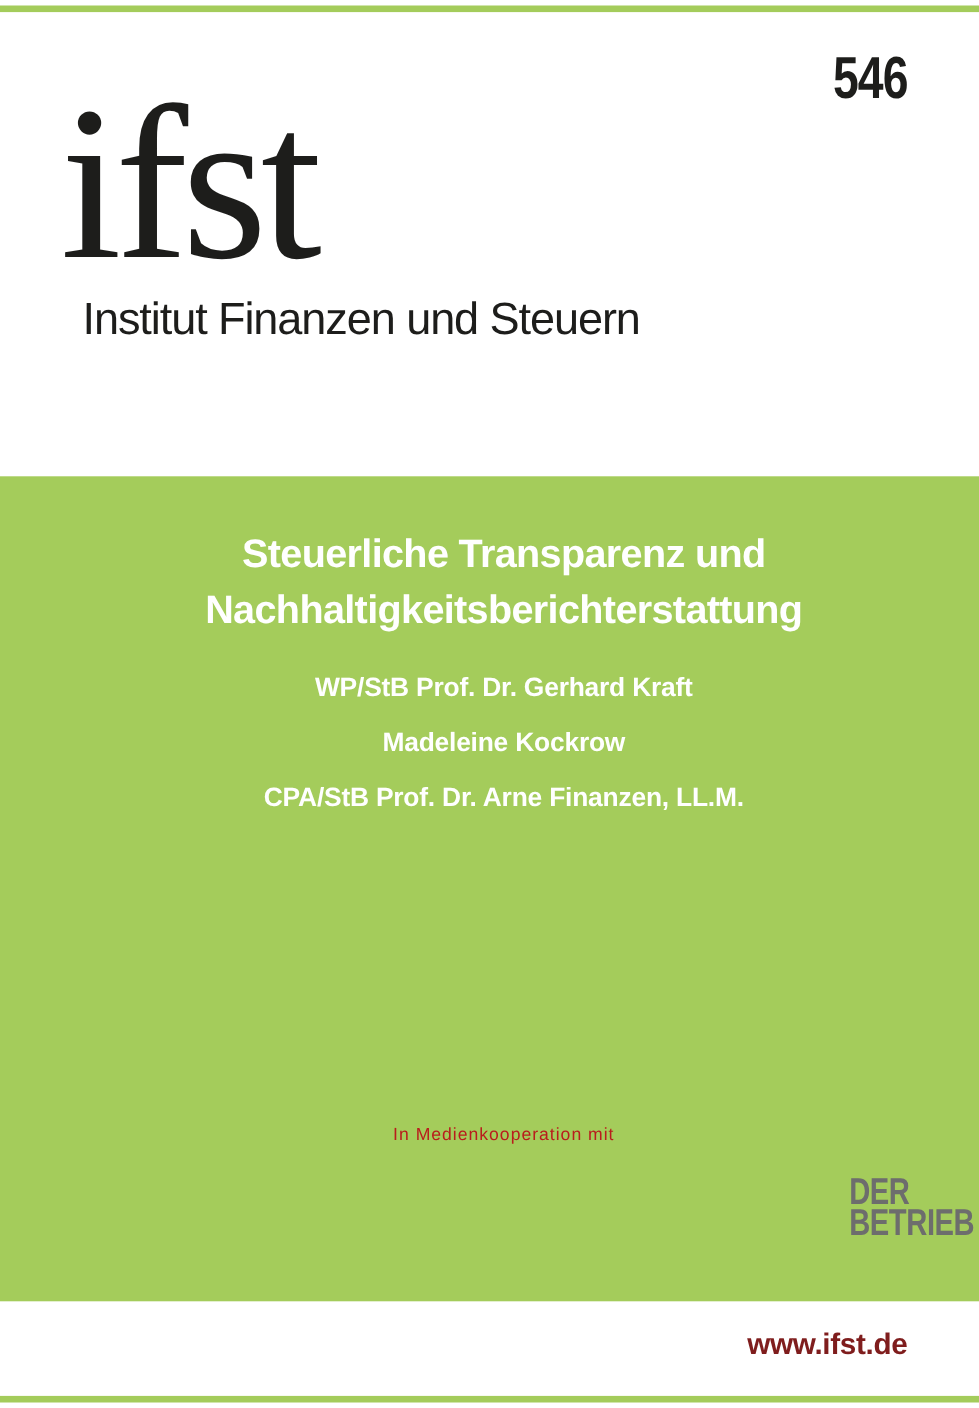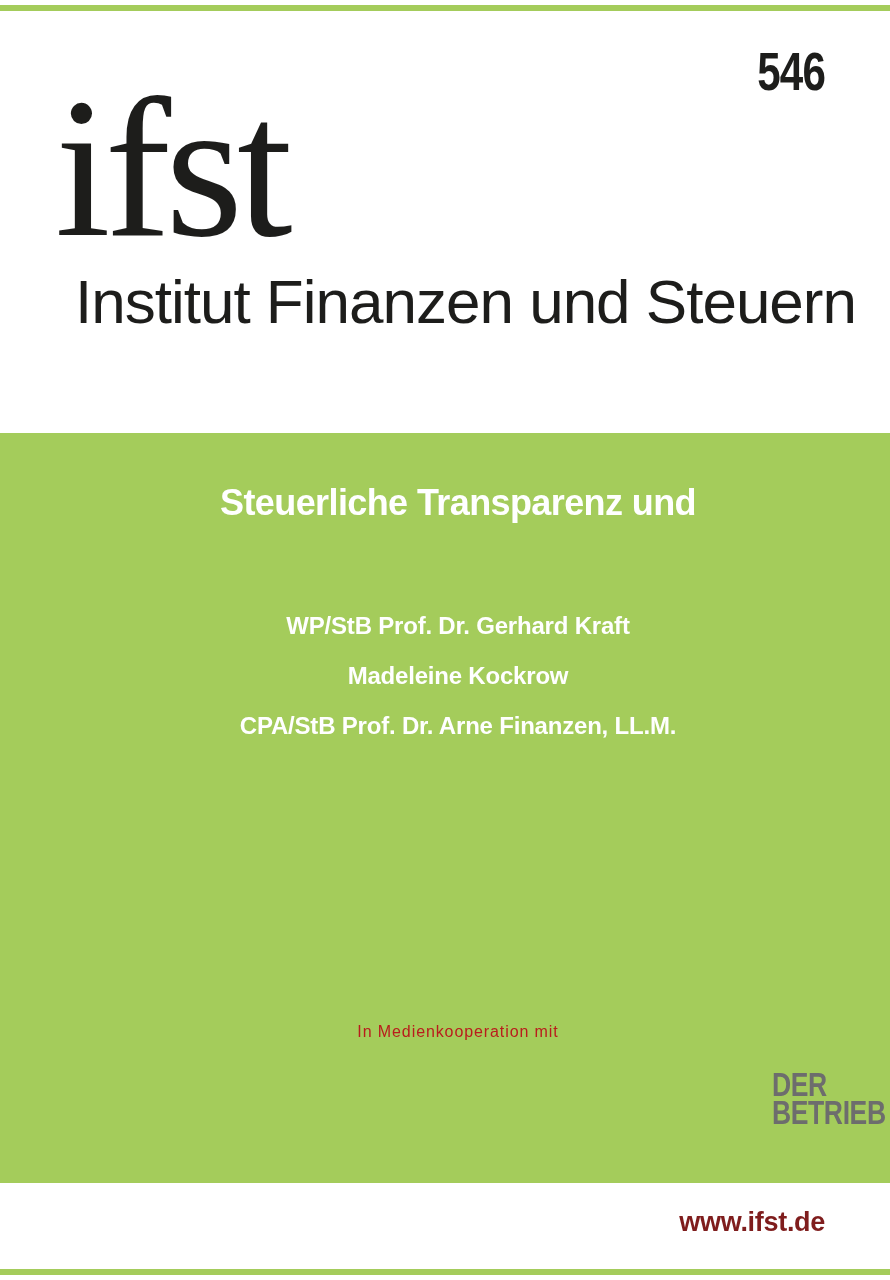"Institut Finanzen und Steuern" .institute-name { font-size: 62px -> 41px }
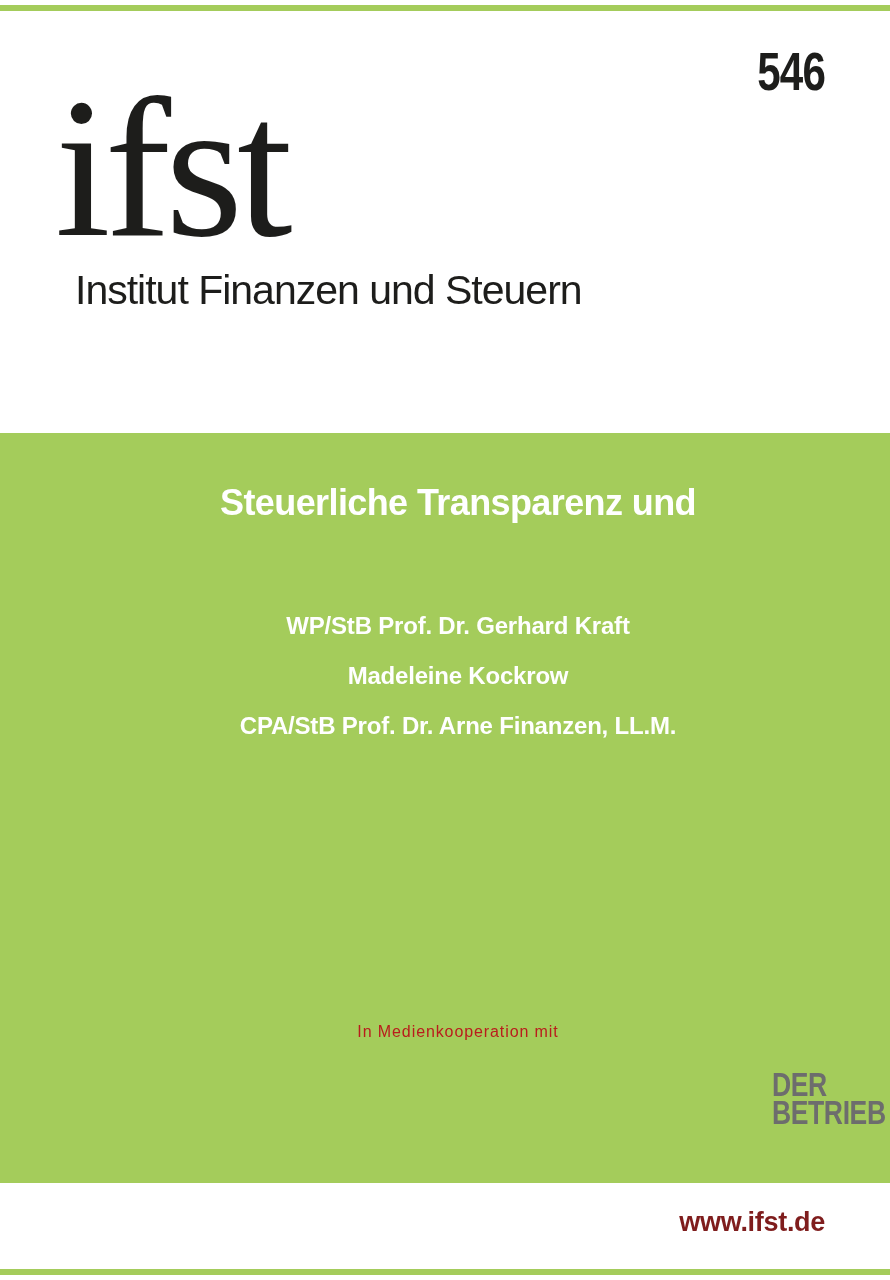"Nachhaltigkeitsberichterstattung" div { html: none -> <div>Nachhaltigkeitsberichterstattung</div> }
